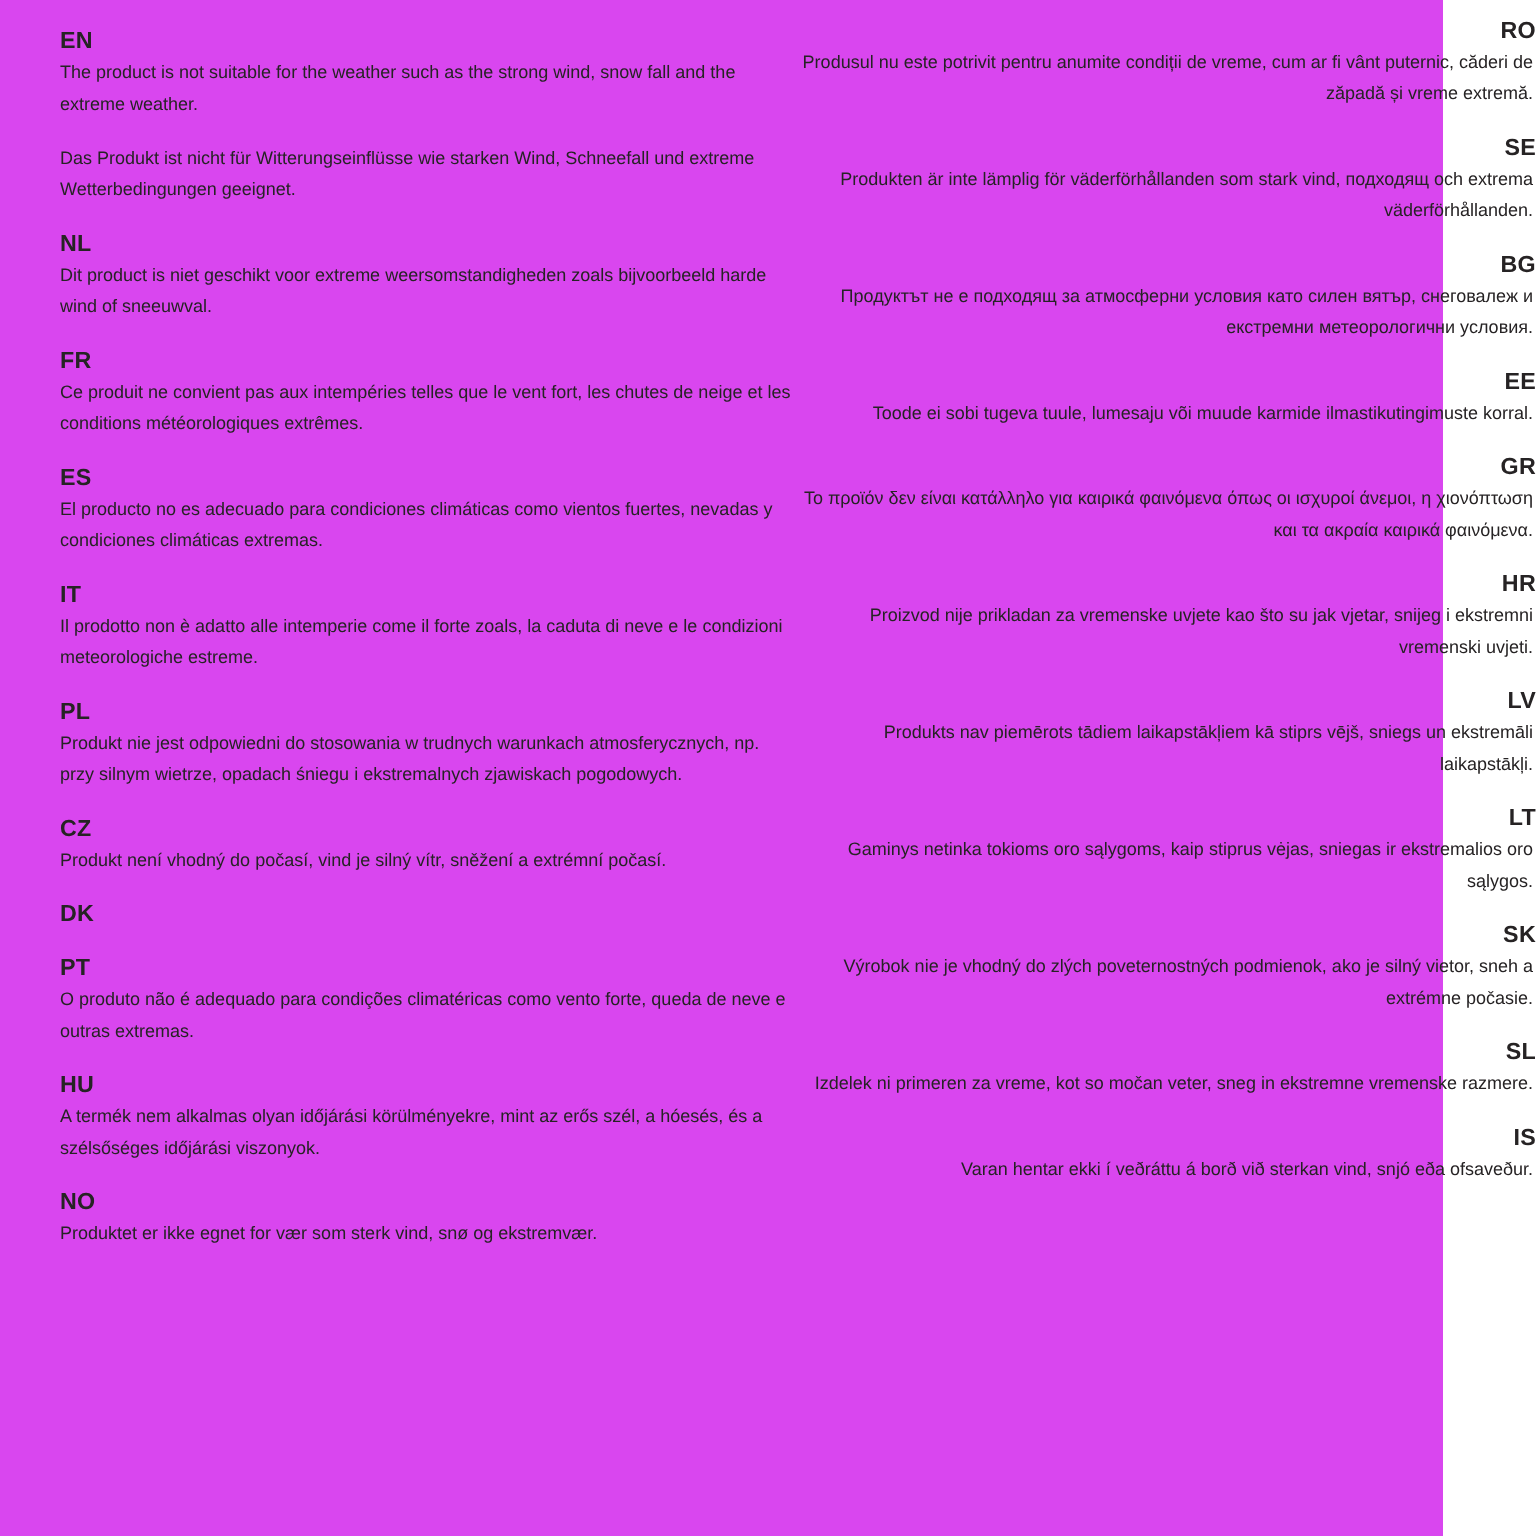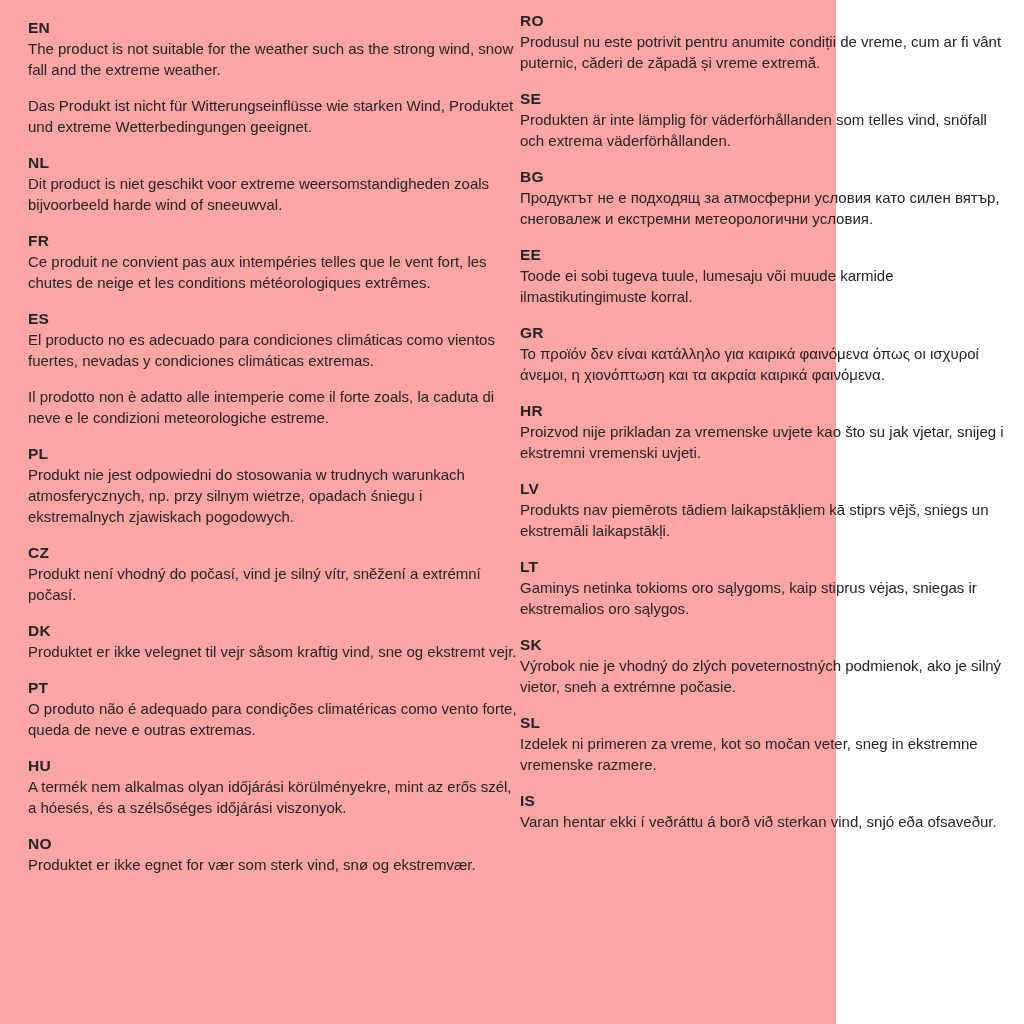"EN" .page { background: #fca5a5 -> #d946ef; padding: 17px 6px 0 28px -> 17px 6px 0 40px; width: 836px -> 962px }
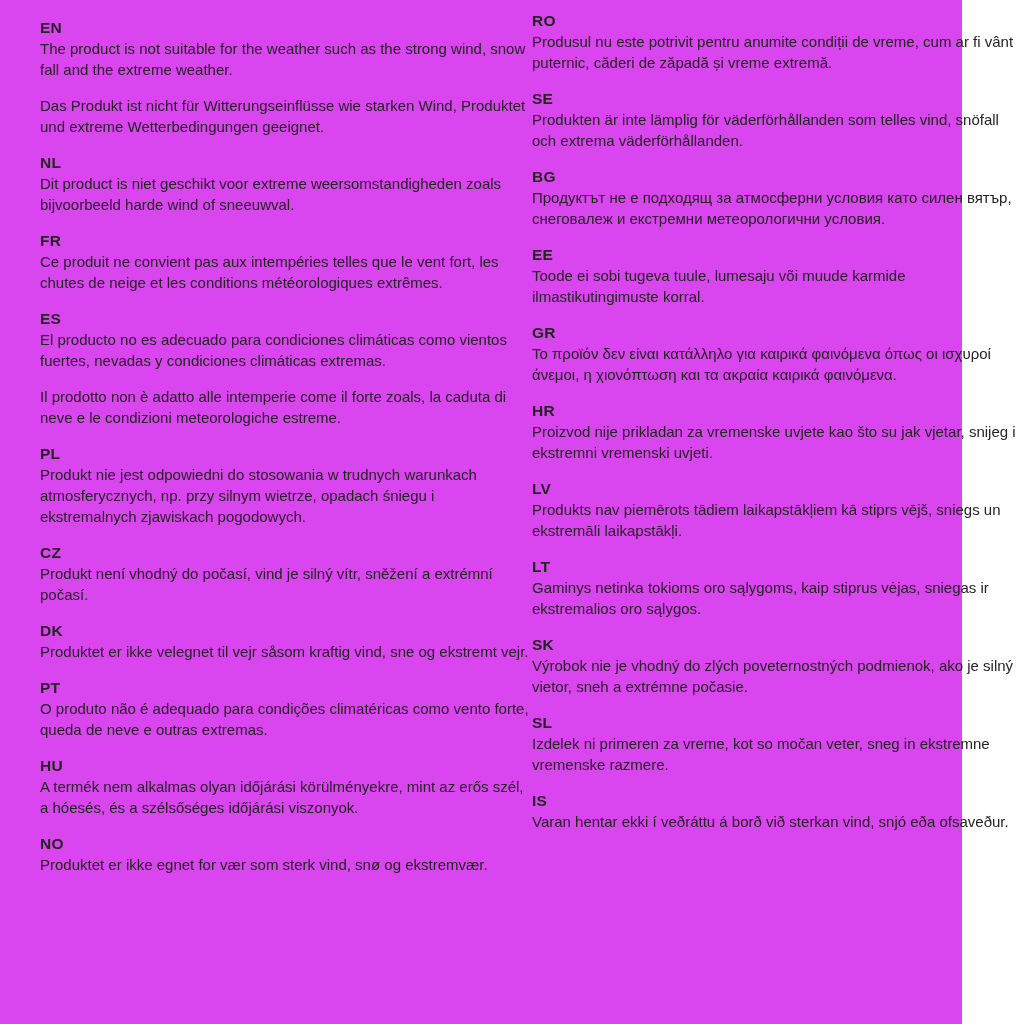"RO" .col-right { text-align: none -> right }
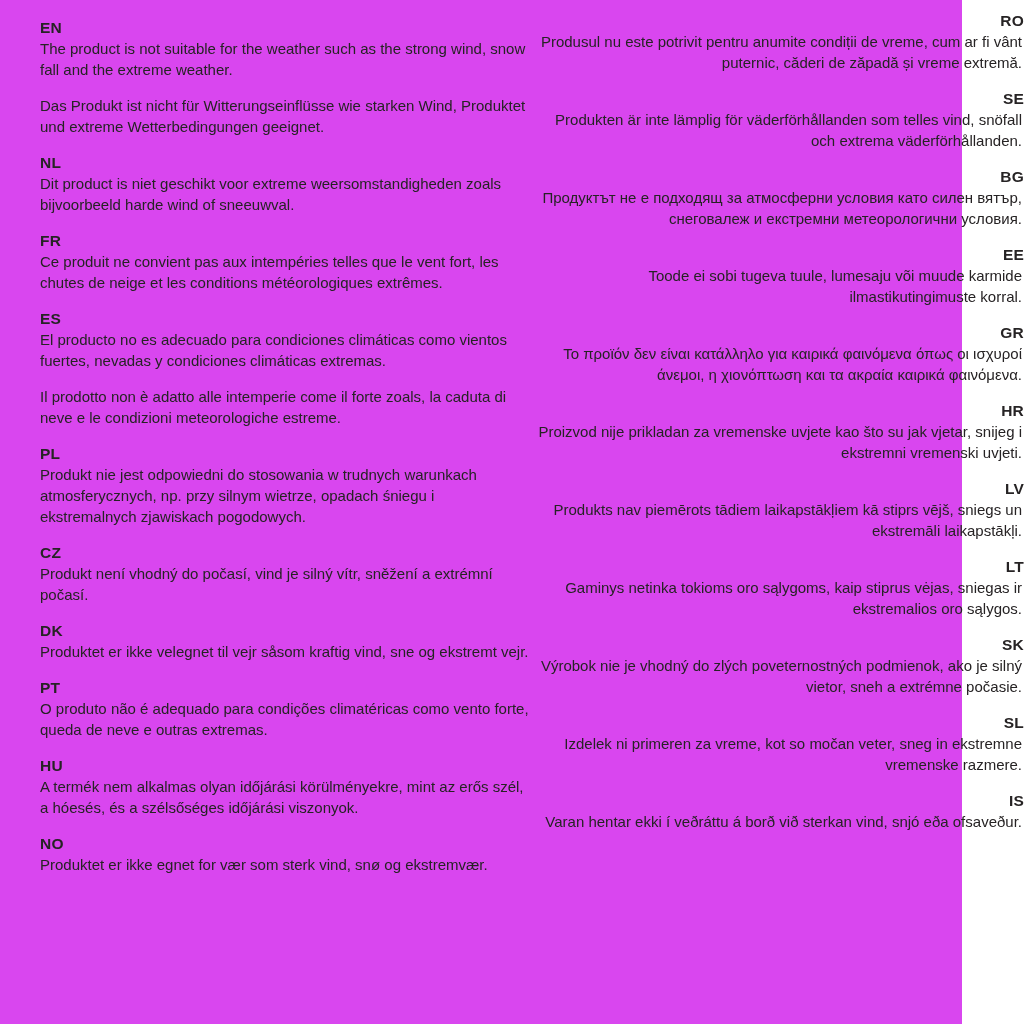"The product is not suitable" .lang-text { font-size: 15px -> 12px }
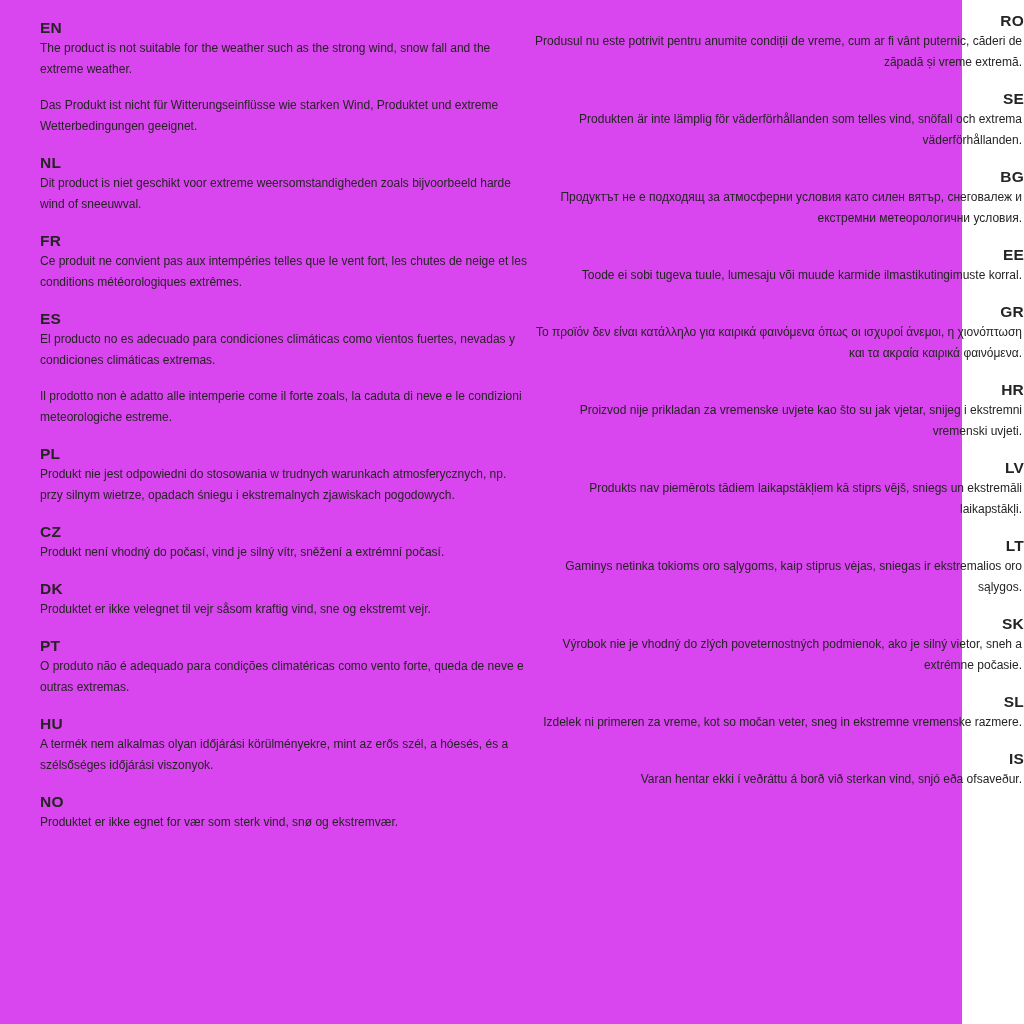"Das Produkt ist nicht für" p.lang-text { text: Produktet -> Schneefall }
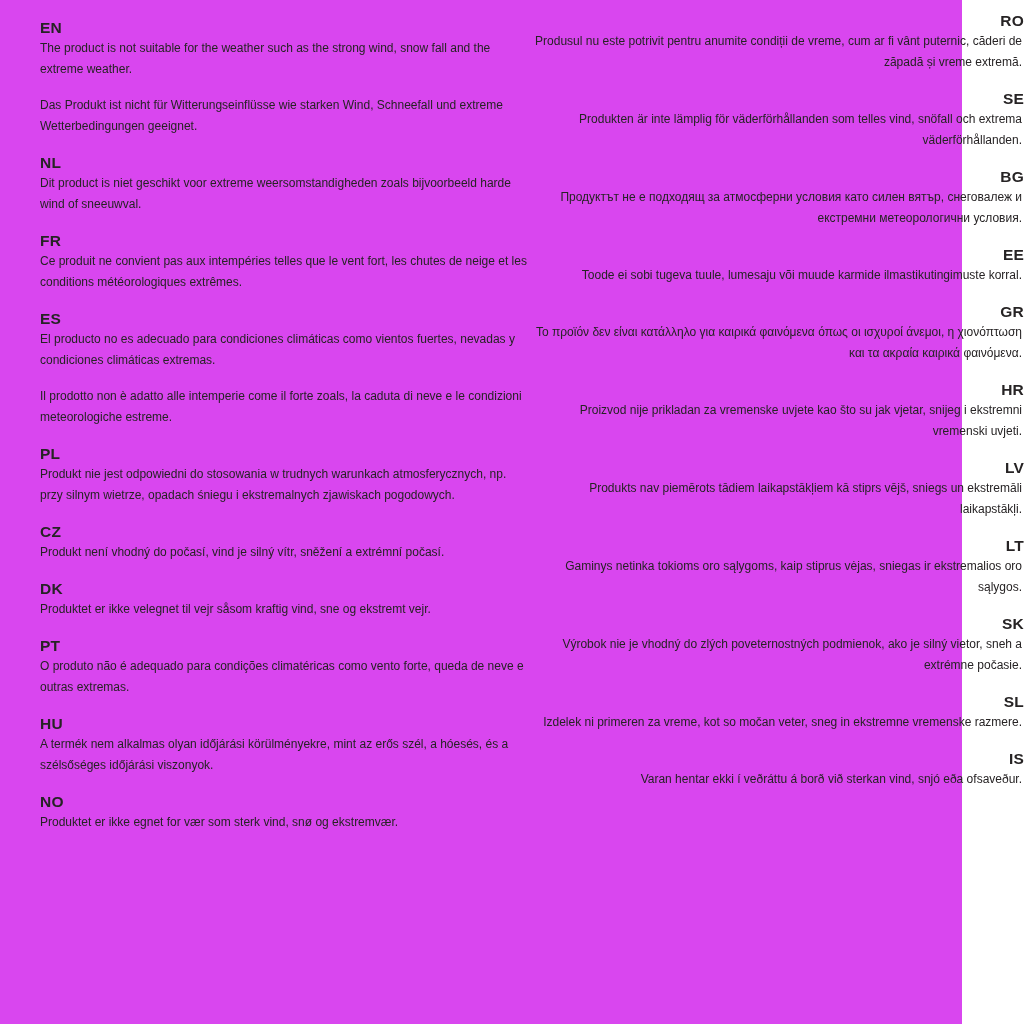"Produkten är inte lämplig för" p.lang-text { text: telles vind, snöfall -> stark vind, подходящ }
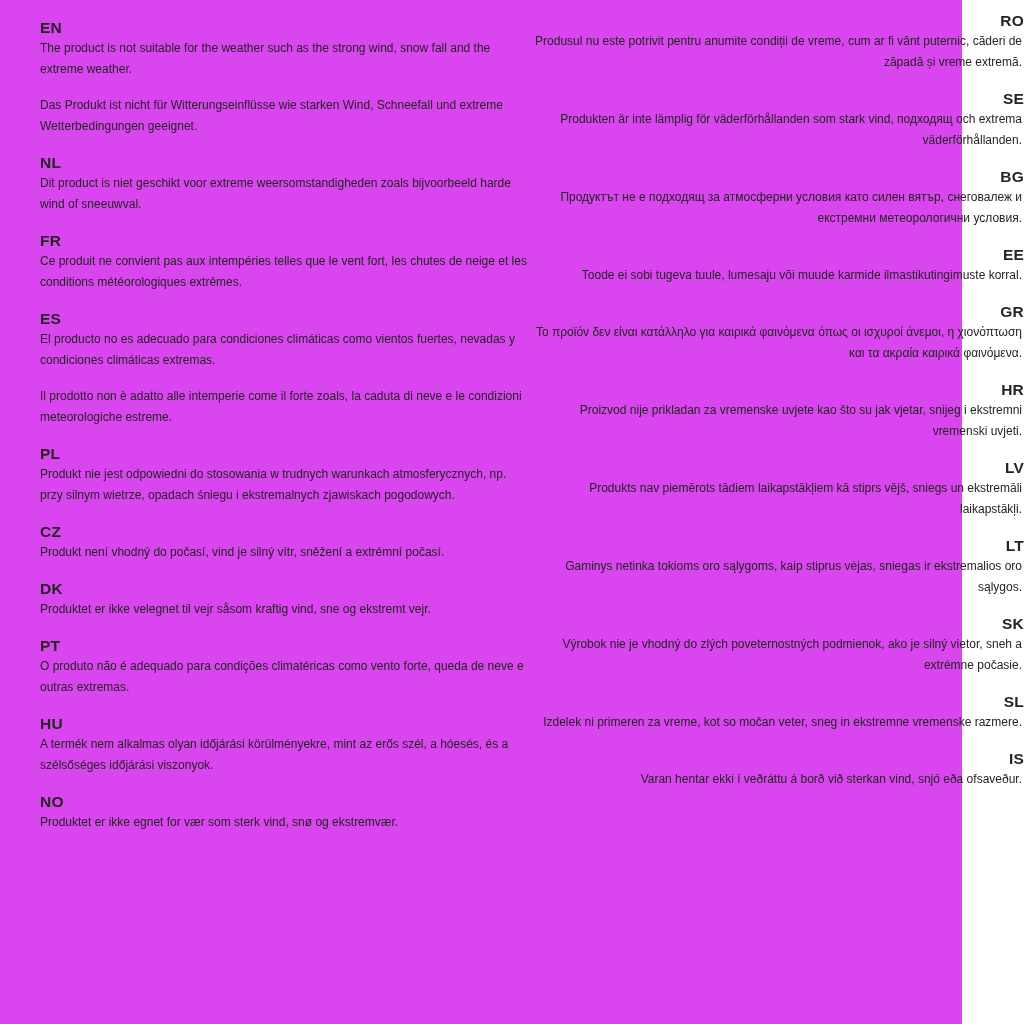"IT" h2.lang-code { html: none -> <h2>IT</h2> }
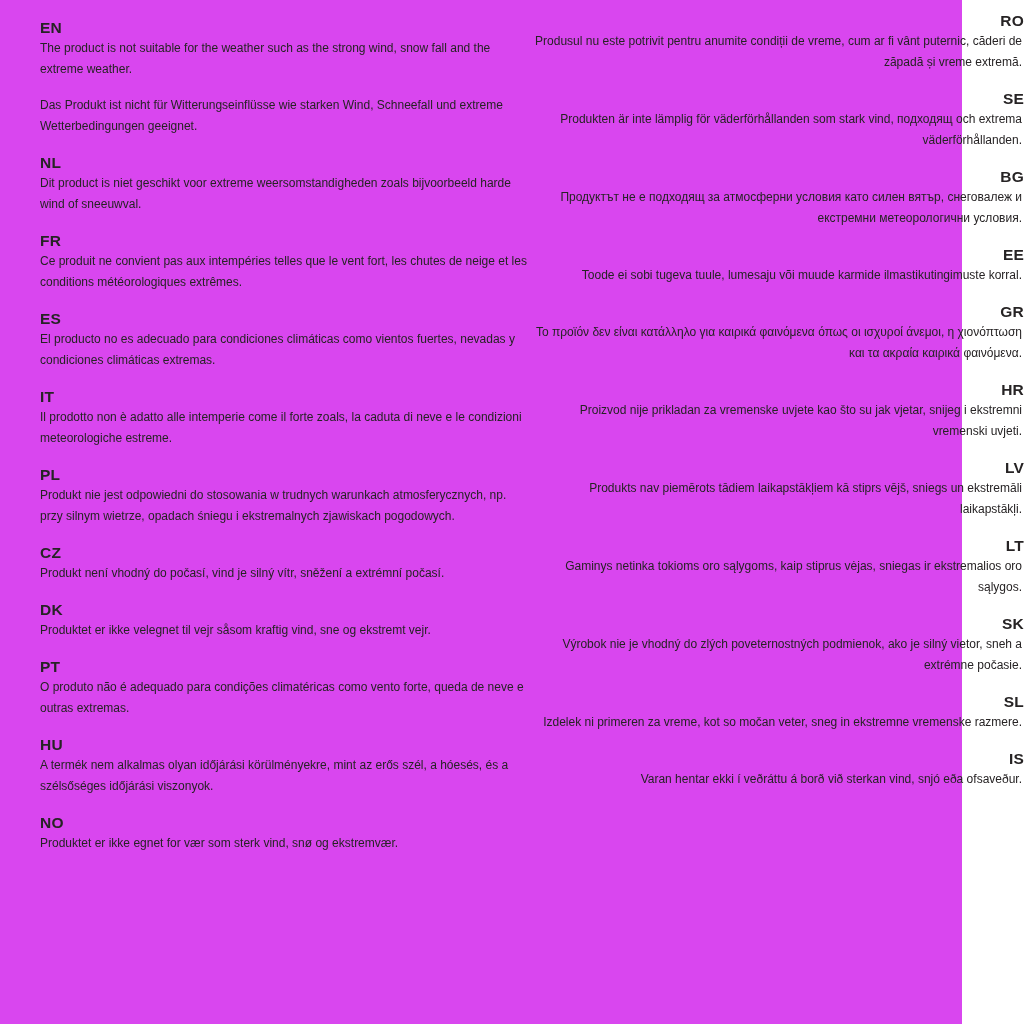"Produktet er ikke velegnet til" p.lang-text { html: <p>Produktet er ikke velegnet til vejr såsom kraftig vind, sne og ekstremt vejr.</p> -> none }
